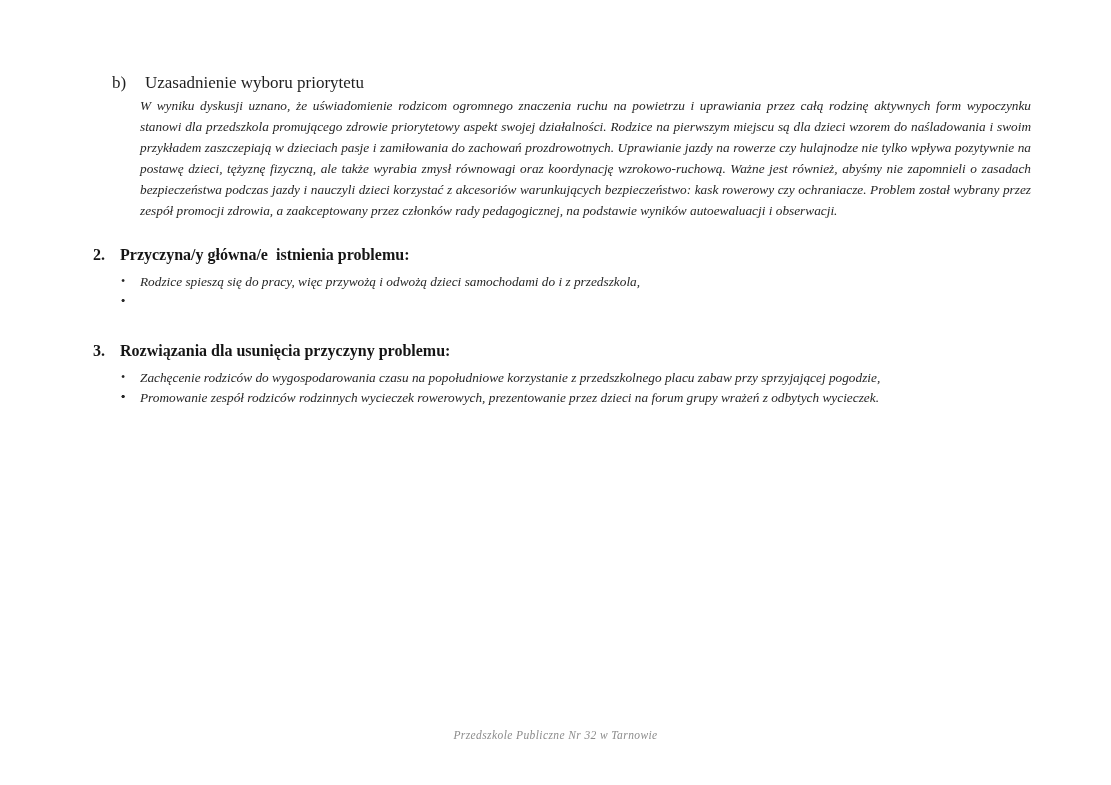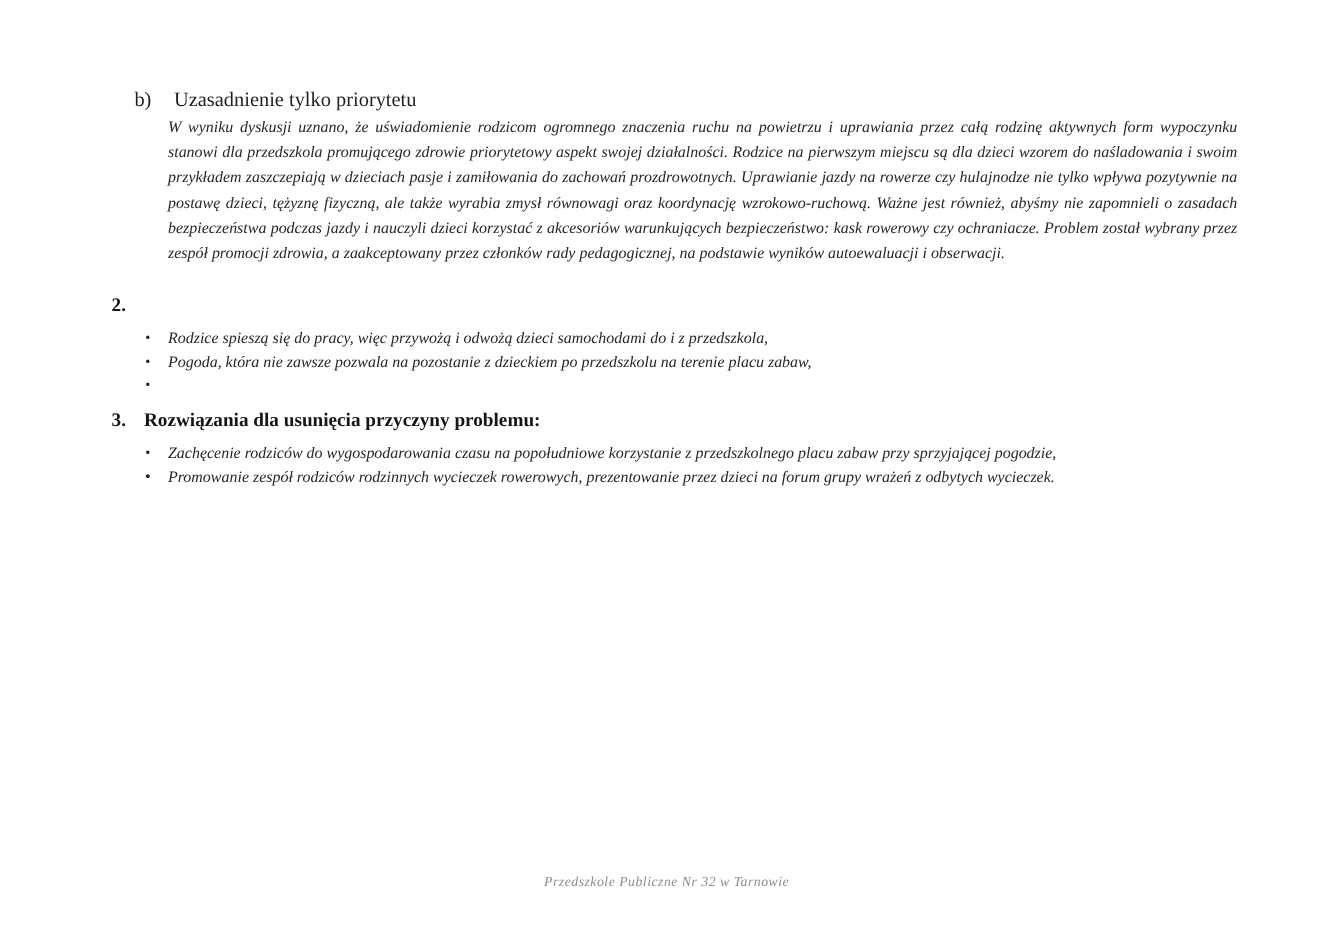"Uzasadnienie tylko priorytetu" span { text: tylko -> wyboru }
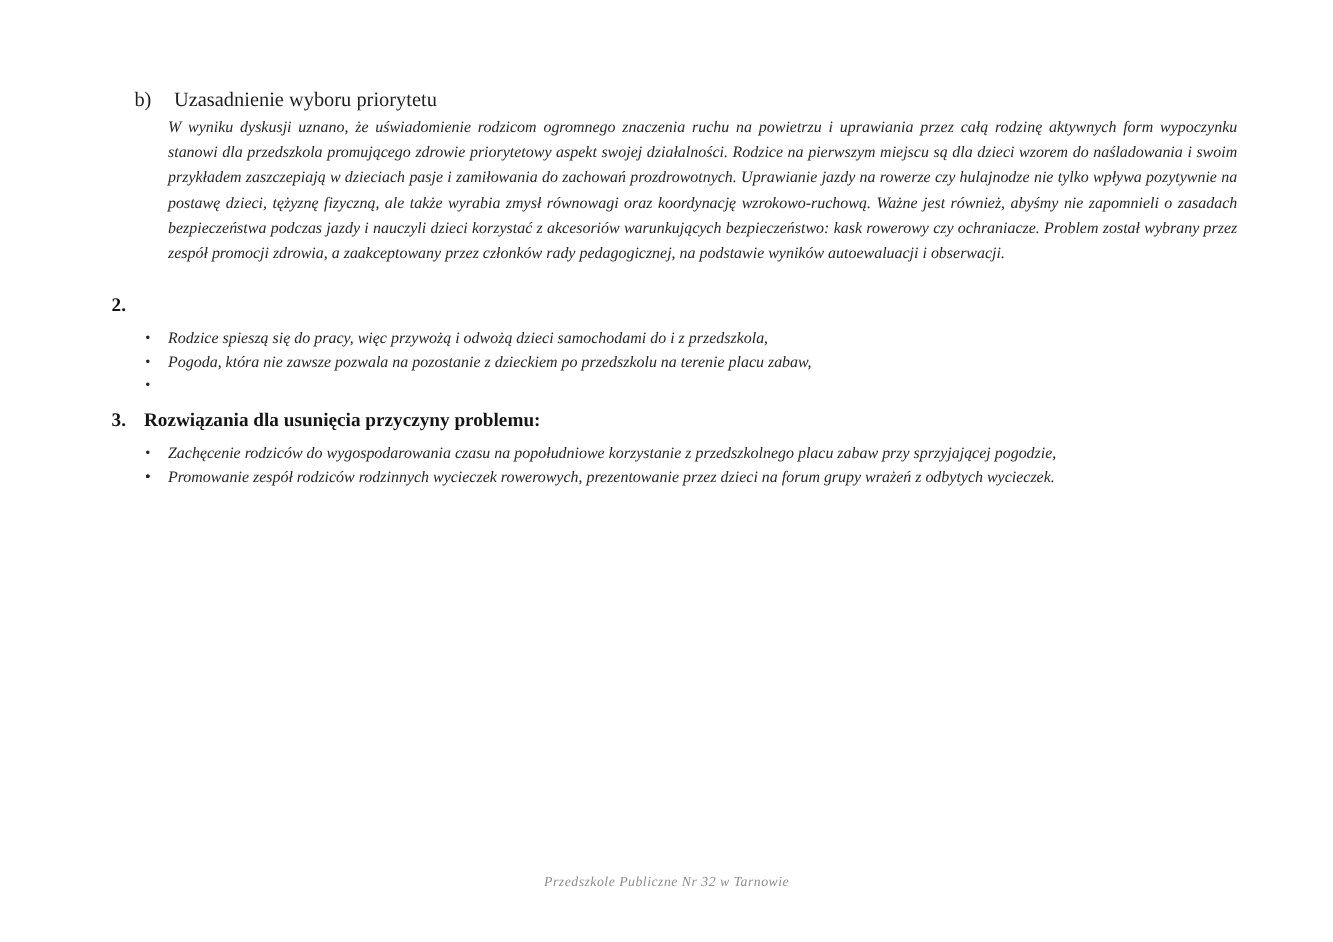"Przyczyna/y główna/e istnienia problemu:" span { html: none -> <span>Przyczyna/y główna/e istnienia problemu:</span> }
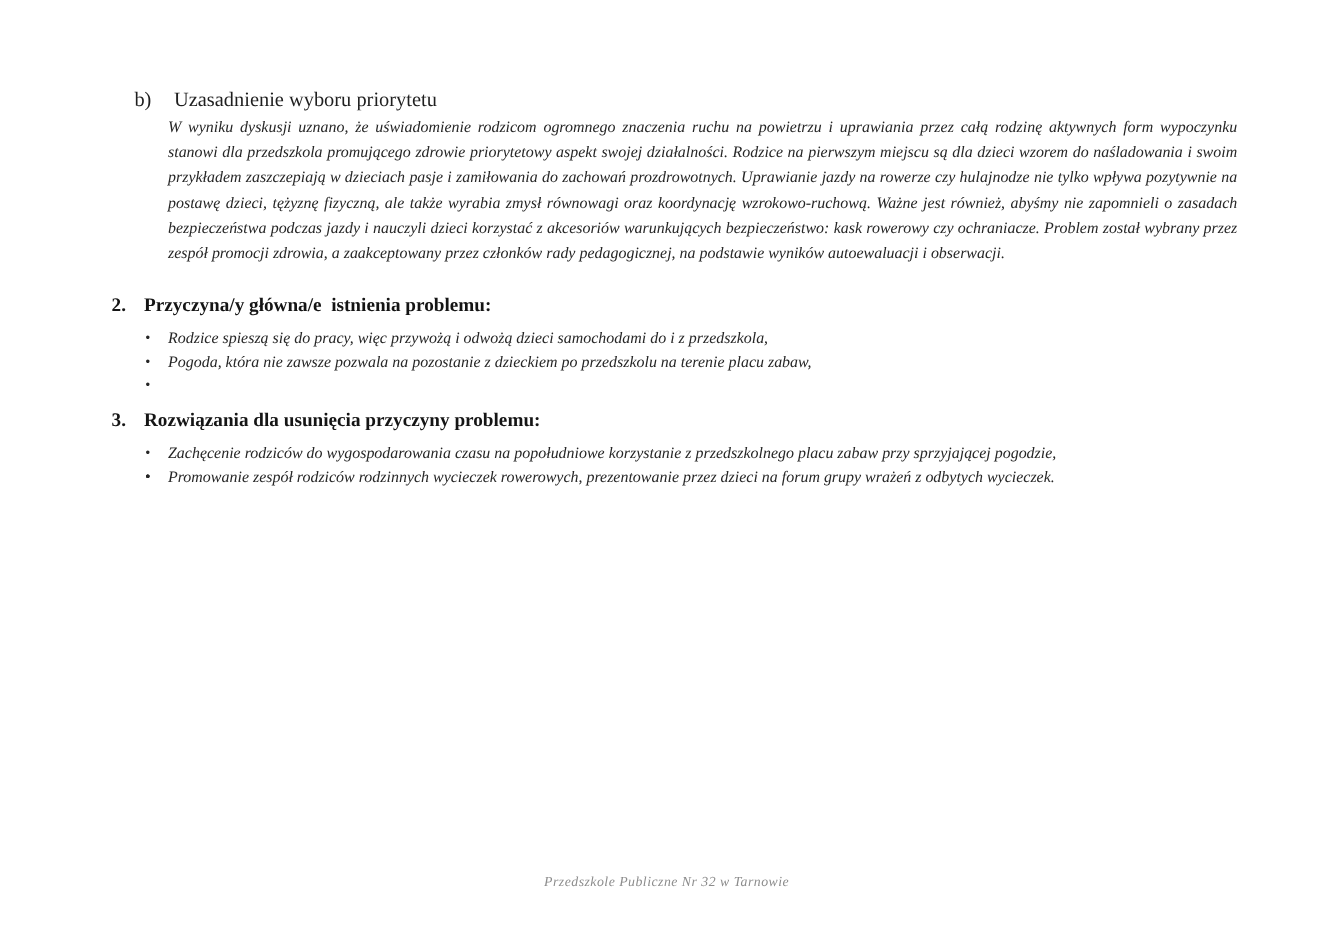"Pogoda, która nie zawsze pozwala" span { html: <span>Pogoda, która nie zawsze pozwala na pozostanie z dzieckiem po przedszkolu na terenie placu zabaw,</span> -> none }
